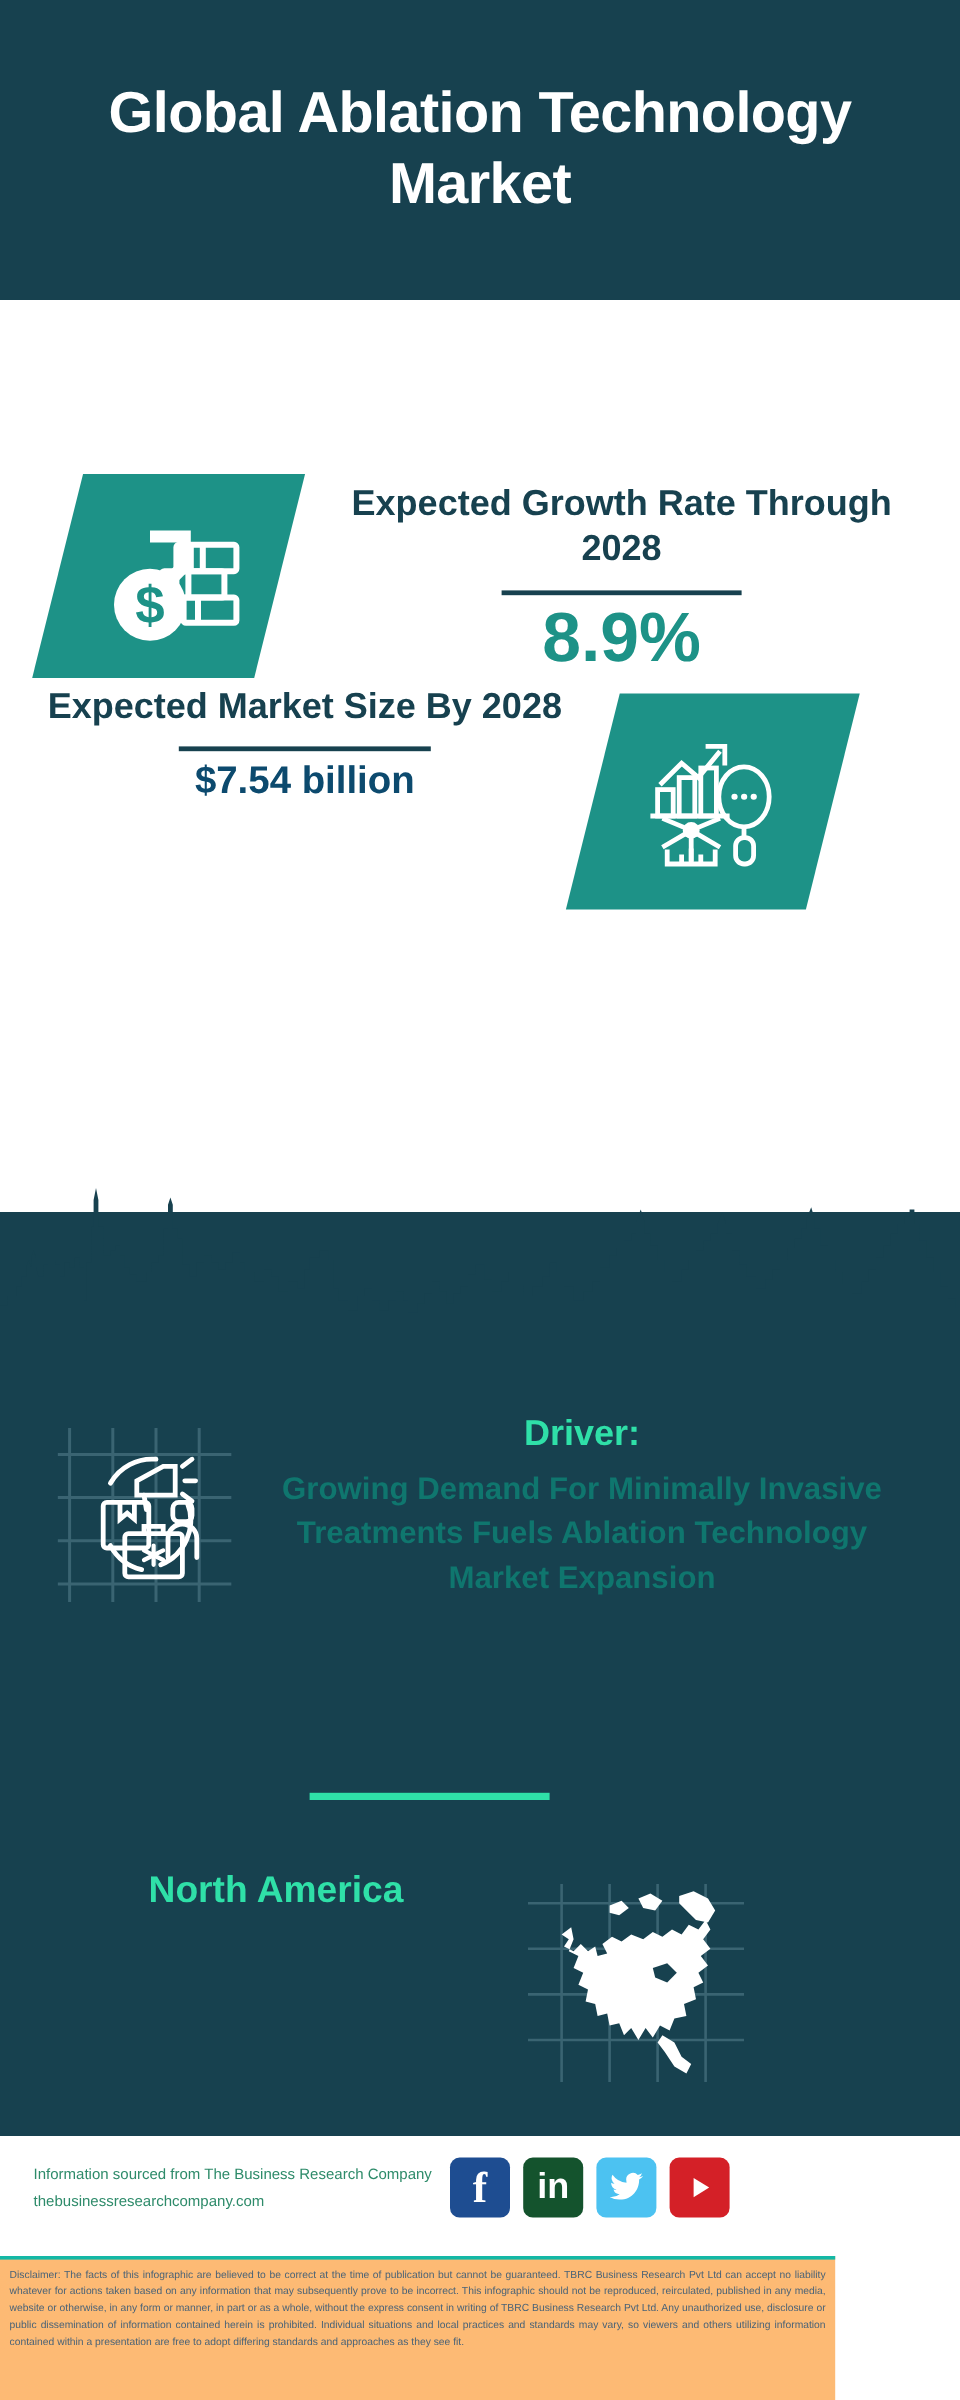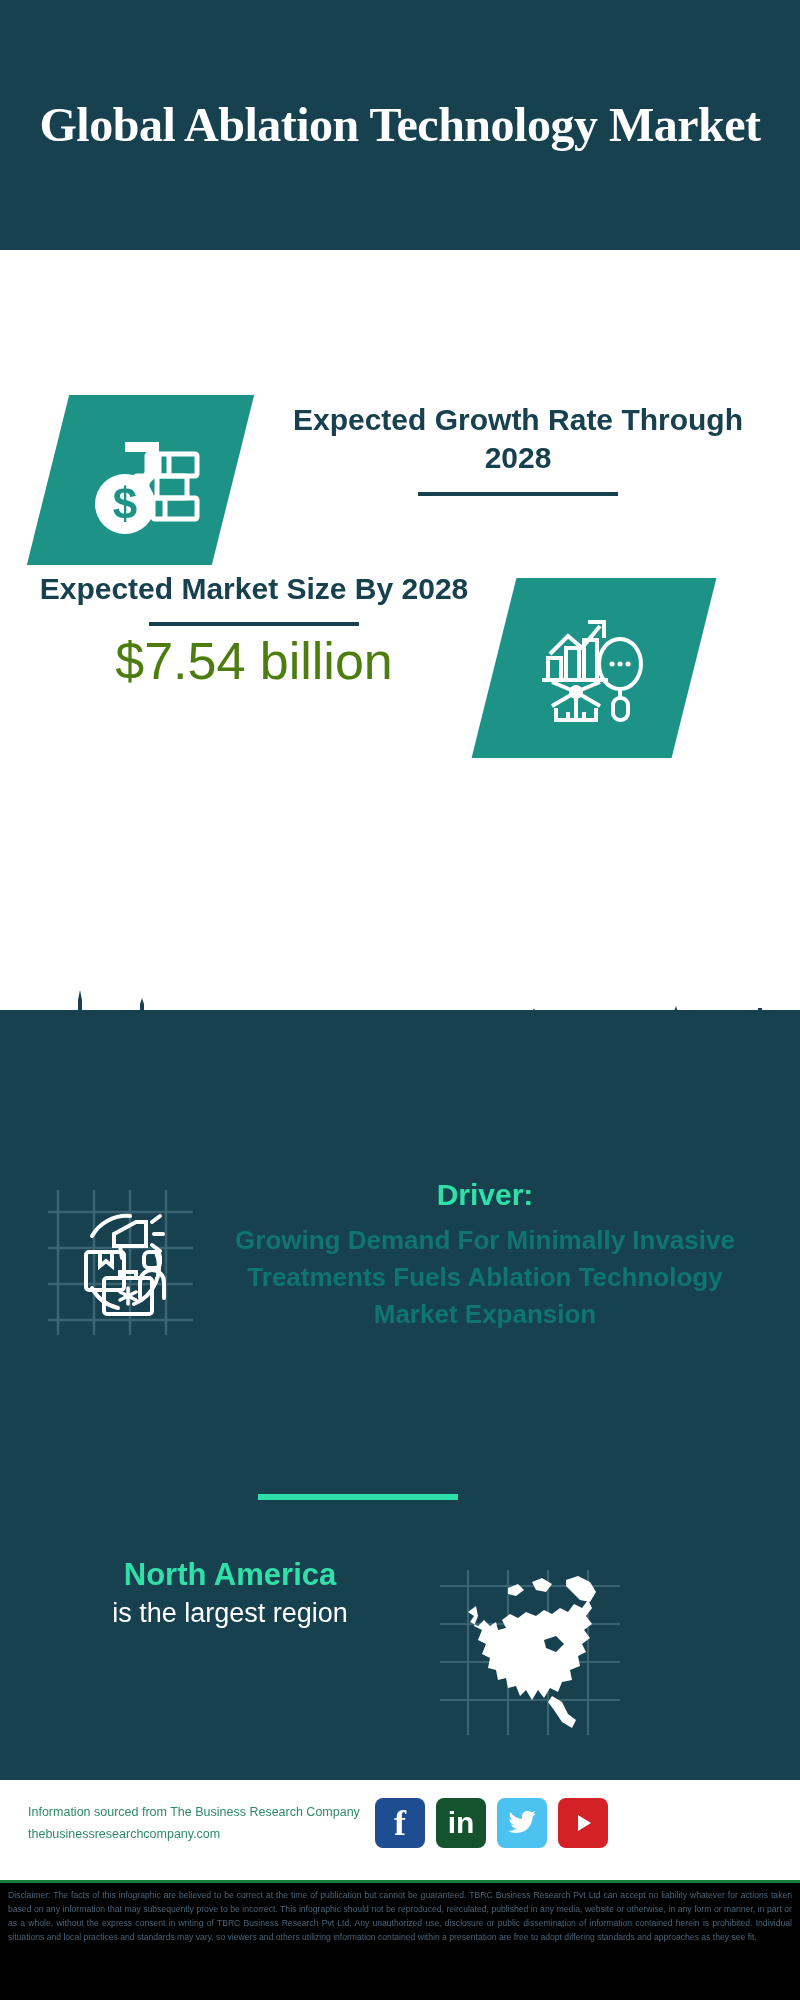"Global Ablation Technology Market" .header { font-family: Liberation Serif, serif -> none }
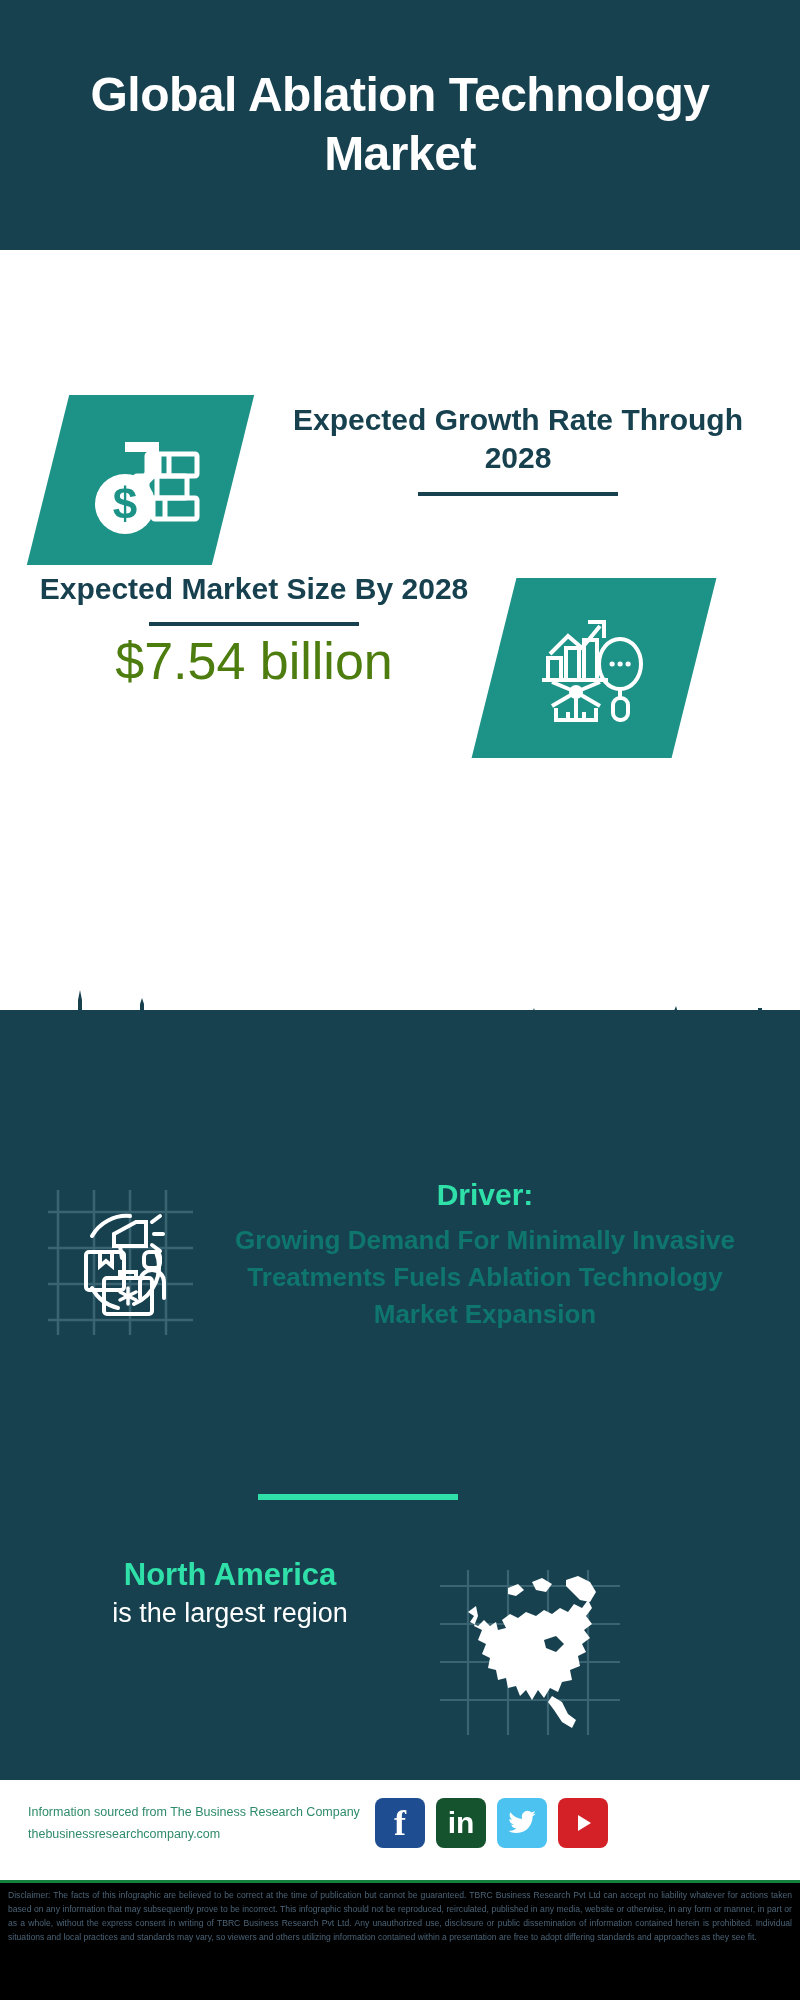"8.9%" div.s1-value { html: none -> <div>8.9%</div> }
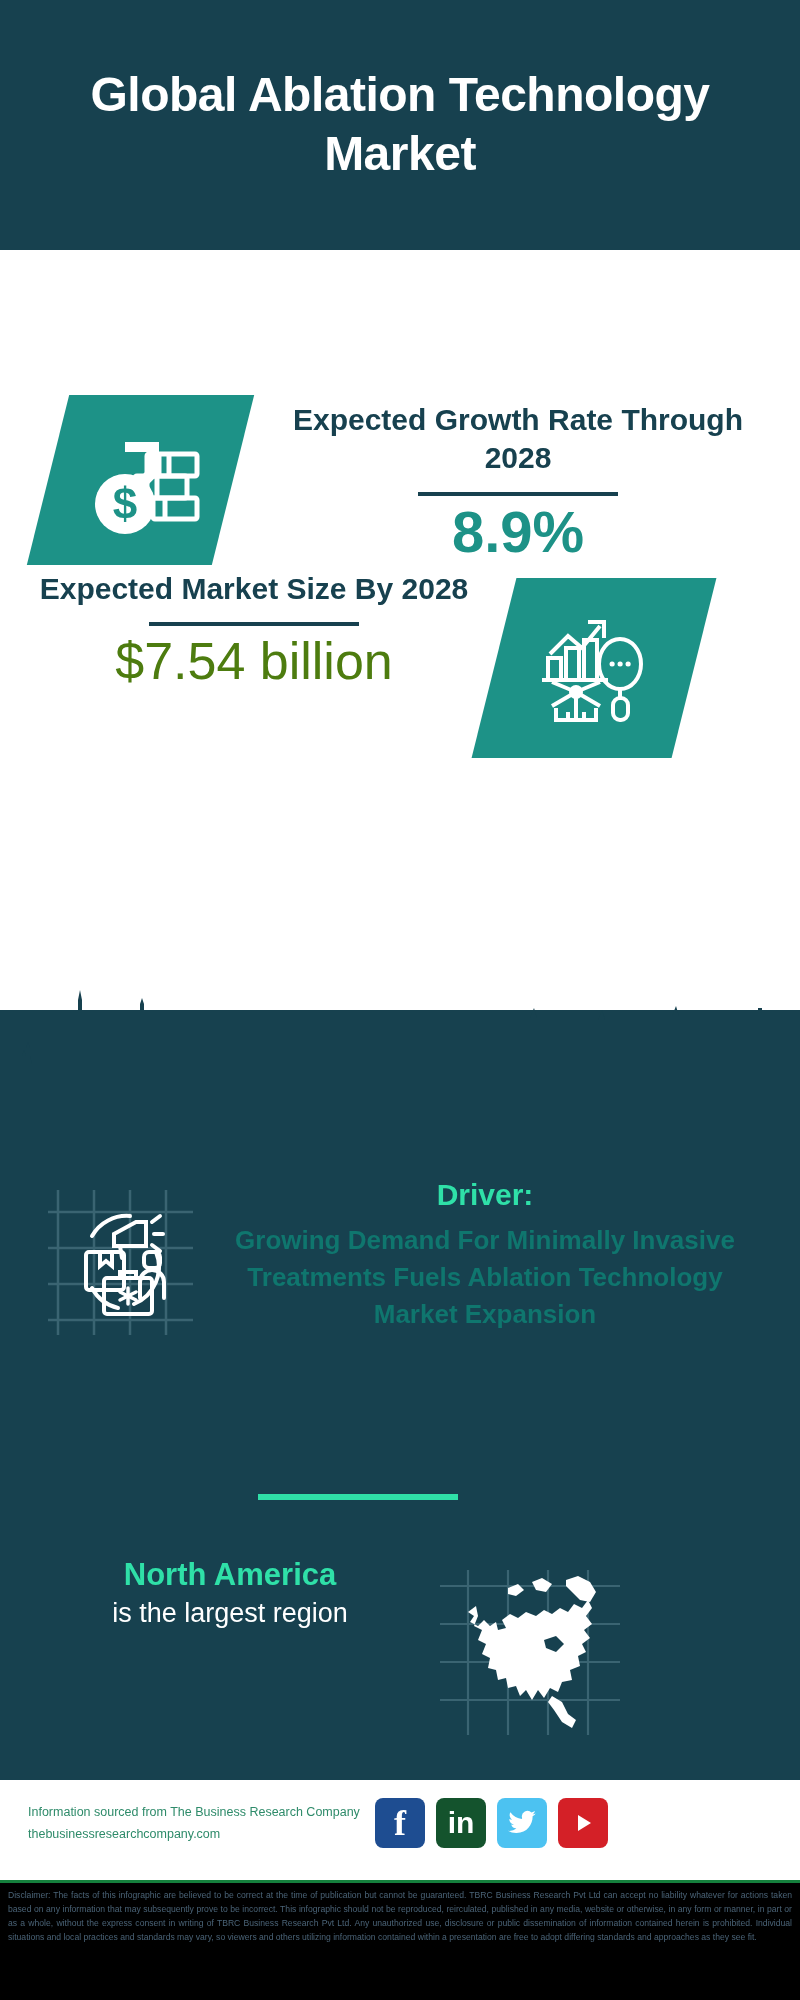"$7.54 billion" .s2-value { color: #4d7c0f -> #0c4a6e; font-size: 52px -> 32px; font-weight: normal -> bold }
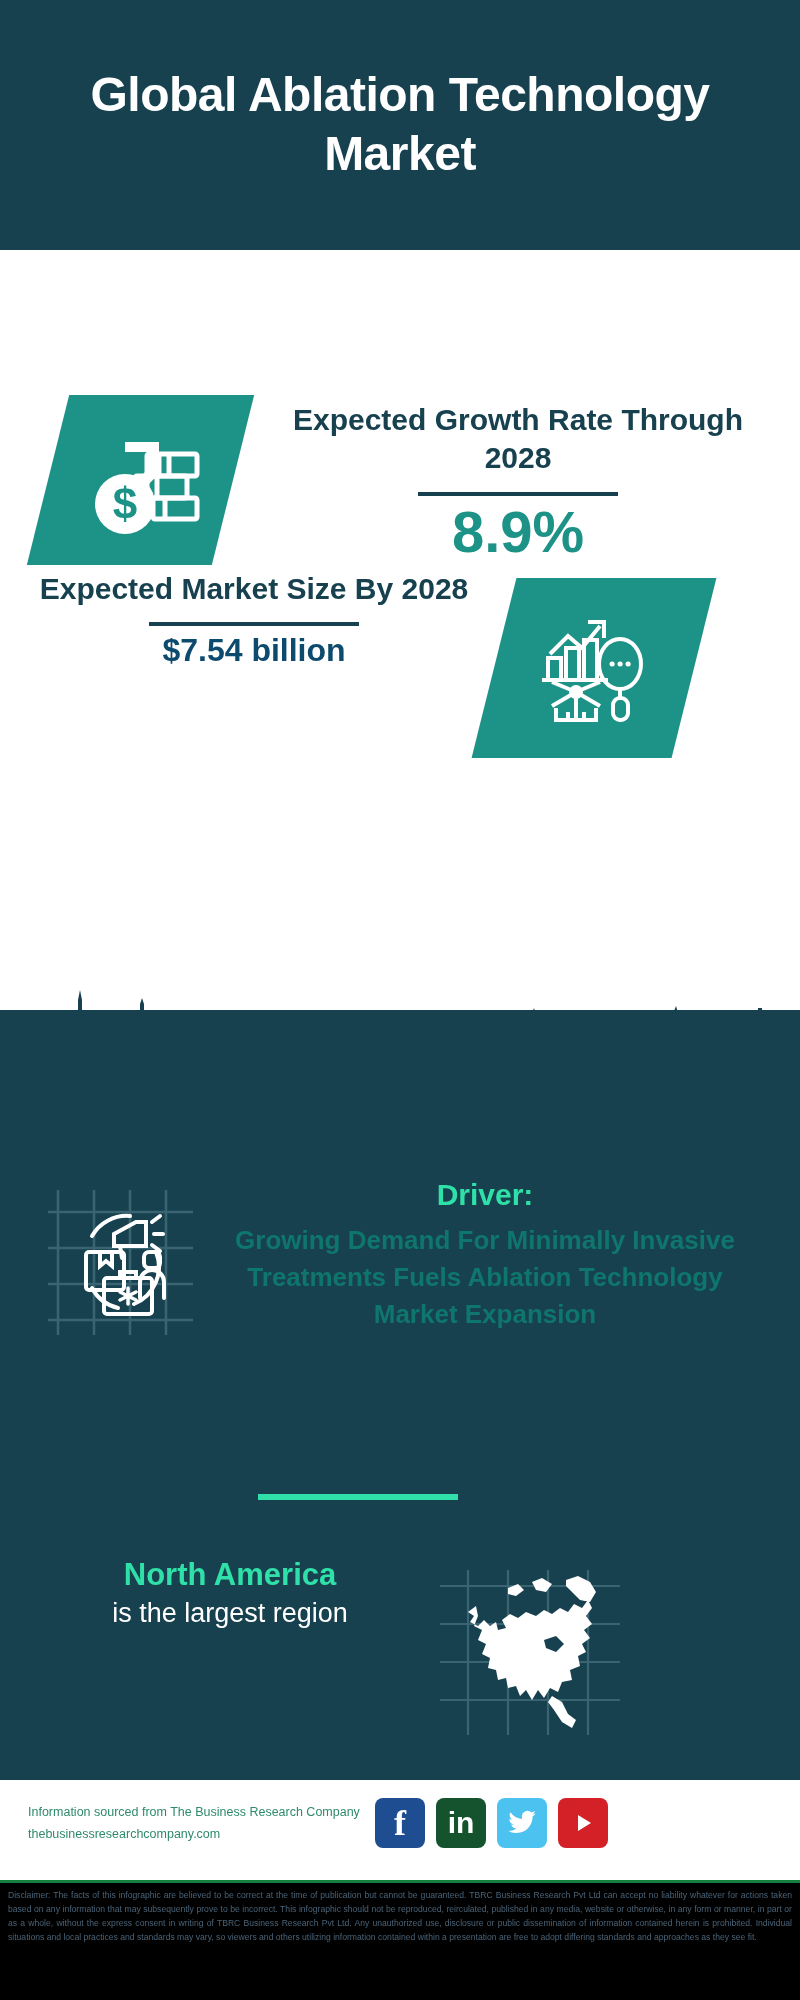"is the largest region" div.region-sub { html: <div>is the largest region</div> -> none }
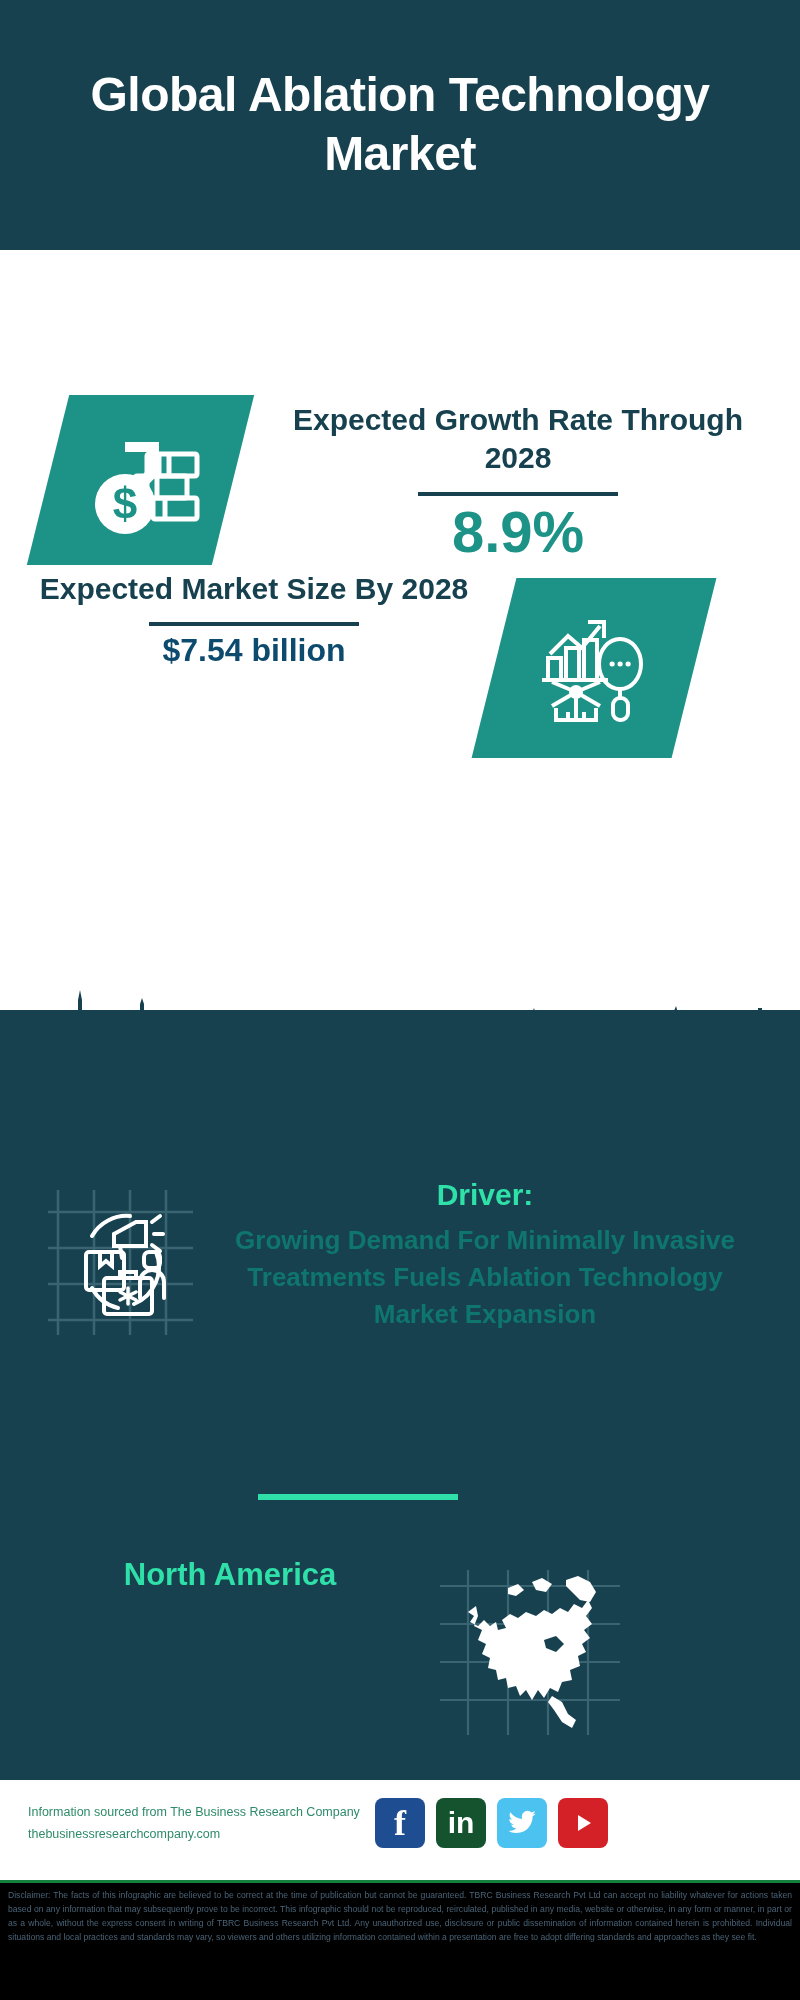"Disclaimer: The facts of this" .disc { background: #000000 -> #fdba74; border-top: 3px solid #15803d -> 3px solid #14b8a6; width: 800px -> 696px }
